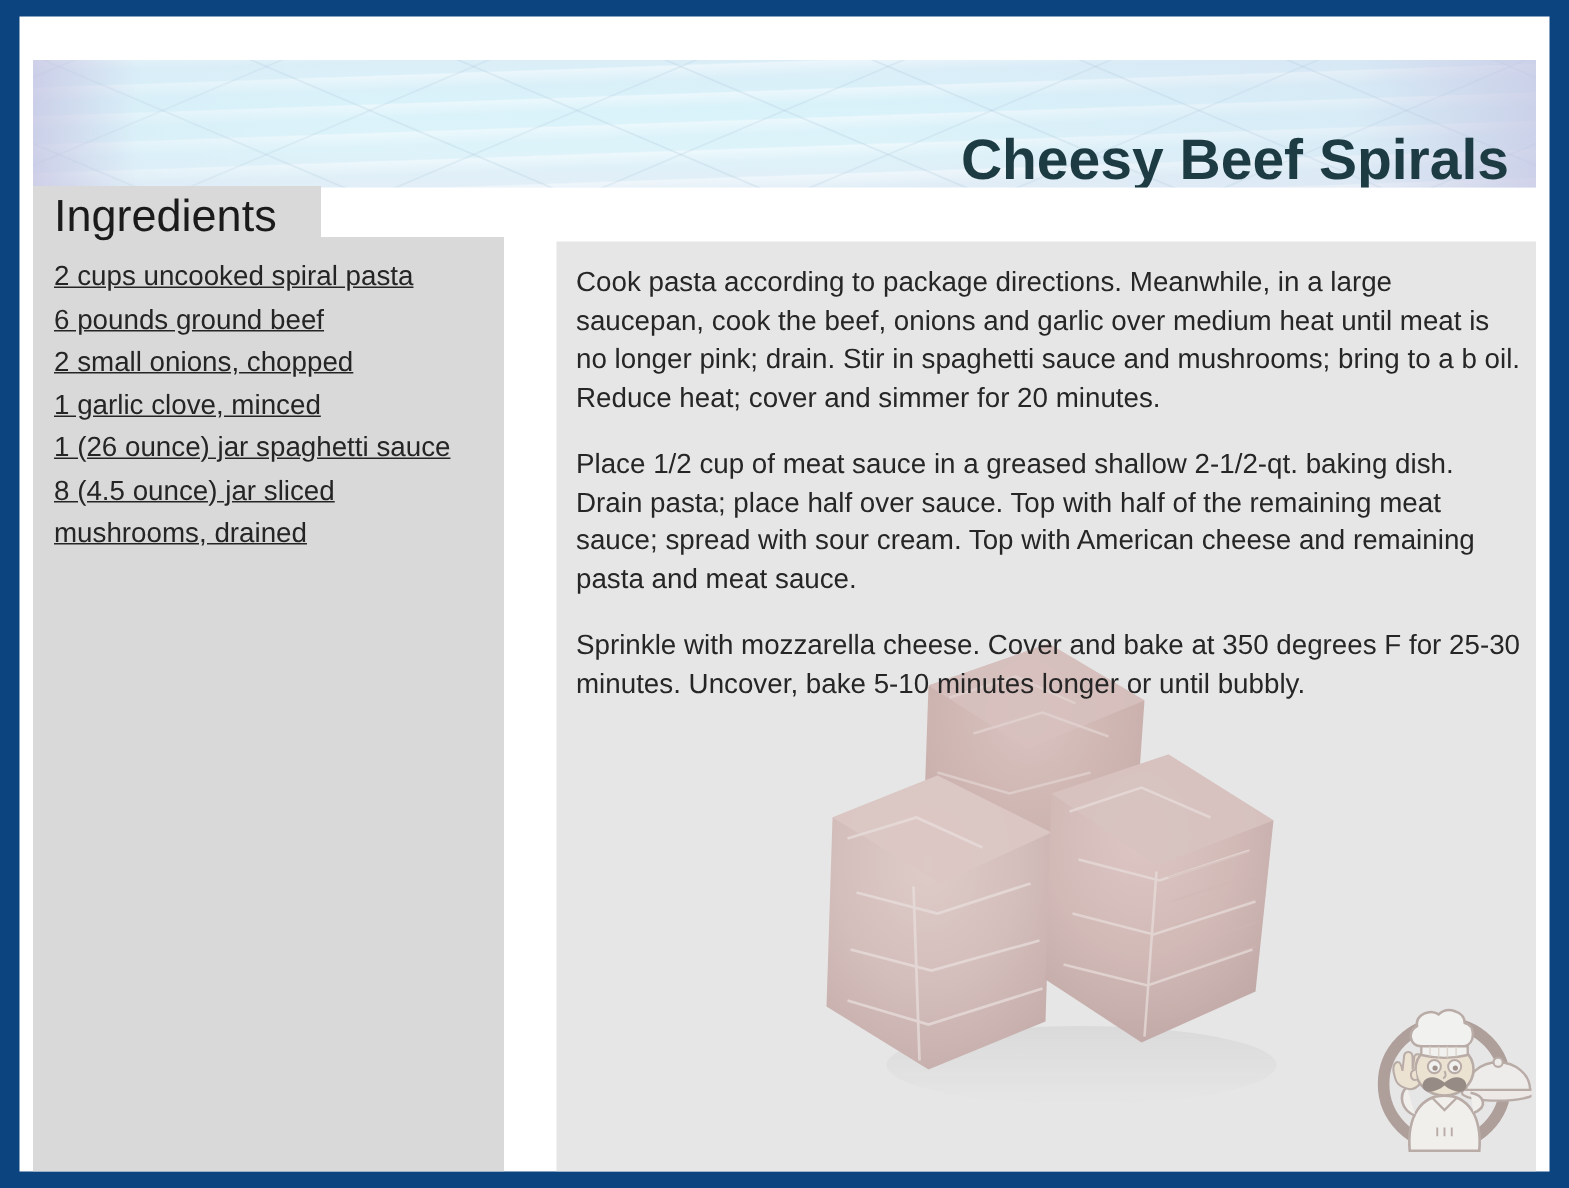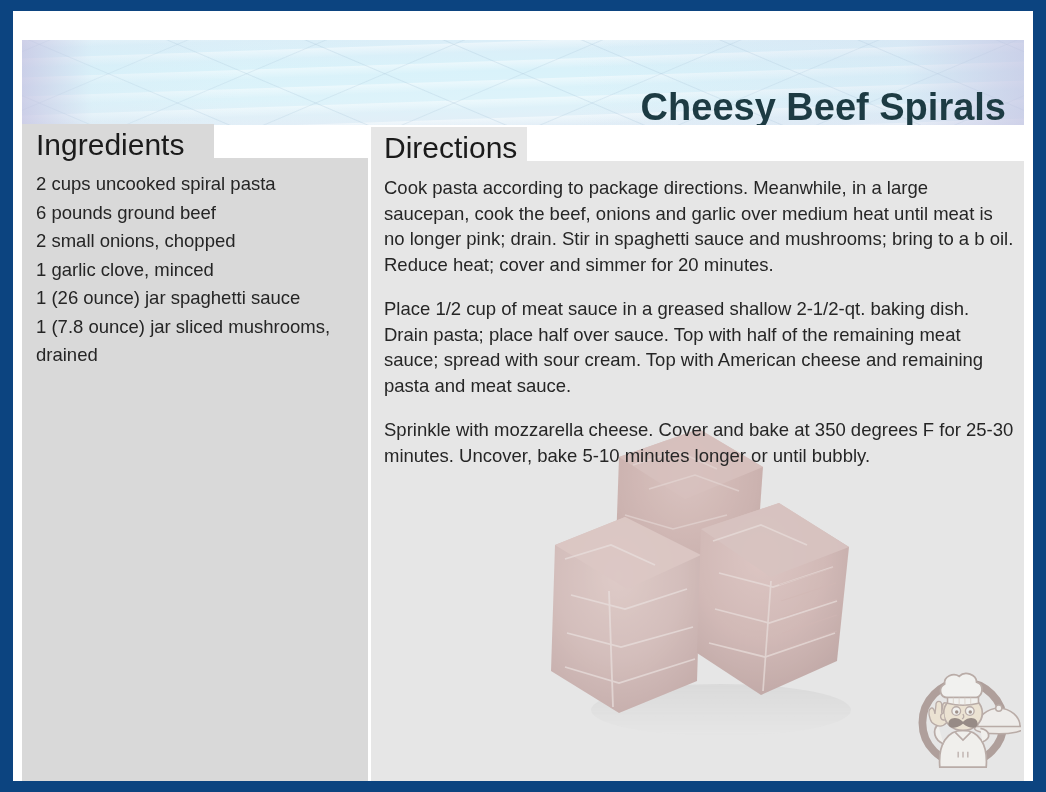"Ingredients" #ingredients-panel { width: 346px -> 314px }
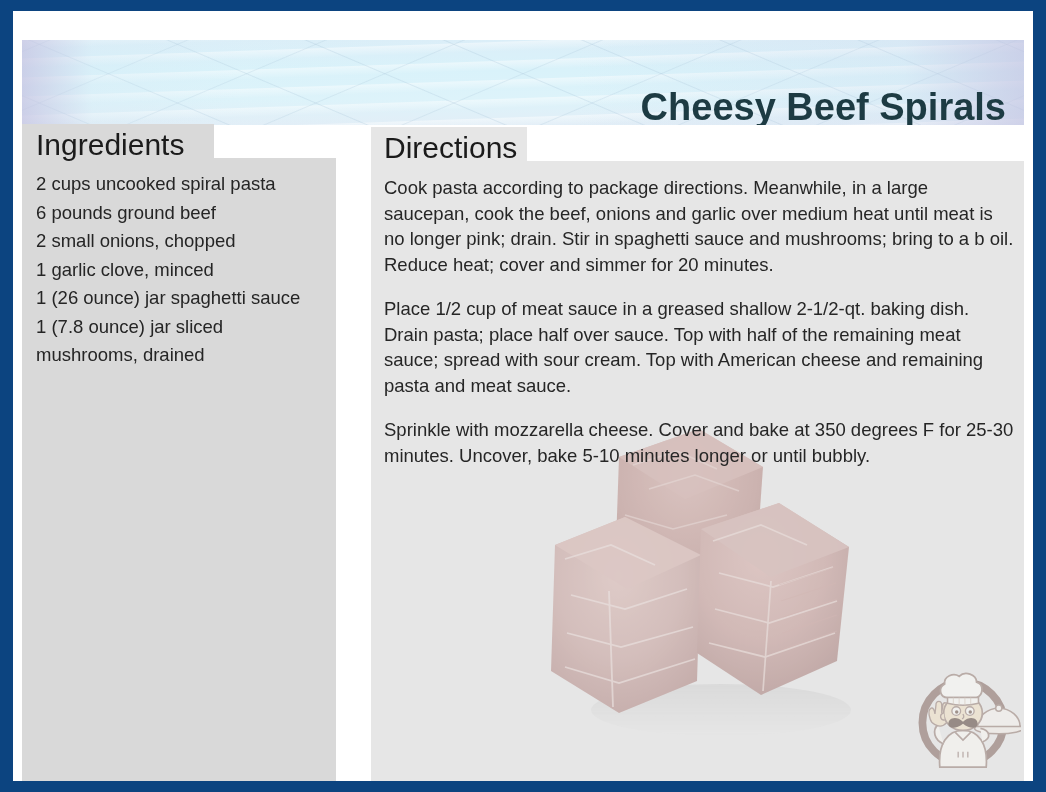"Directions" div.panel-tab { html: <div> <h2>Directions</h2> </div> -> none }
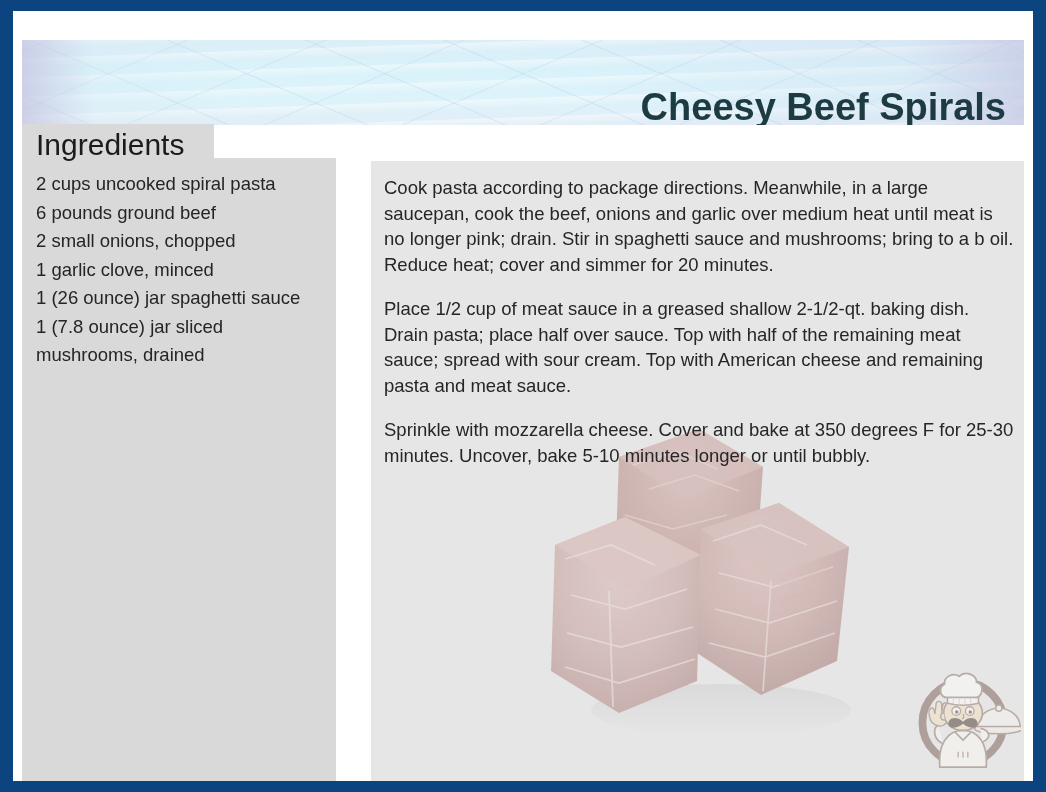"2 cups uncooked spiral pasta" .ingredients-list div { text-decoration: none -> underline }
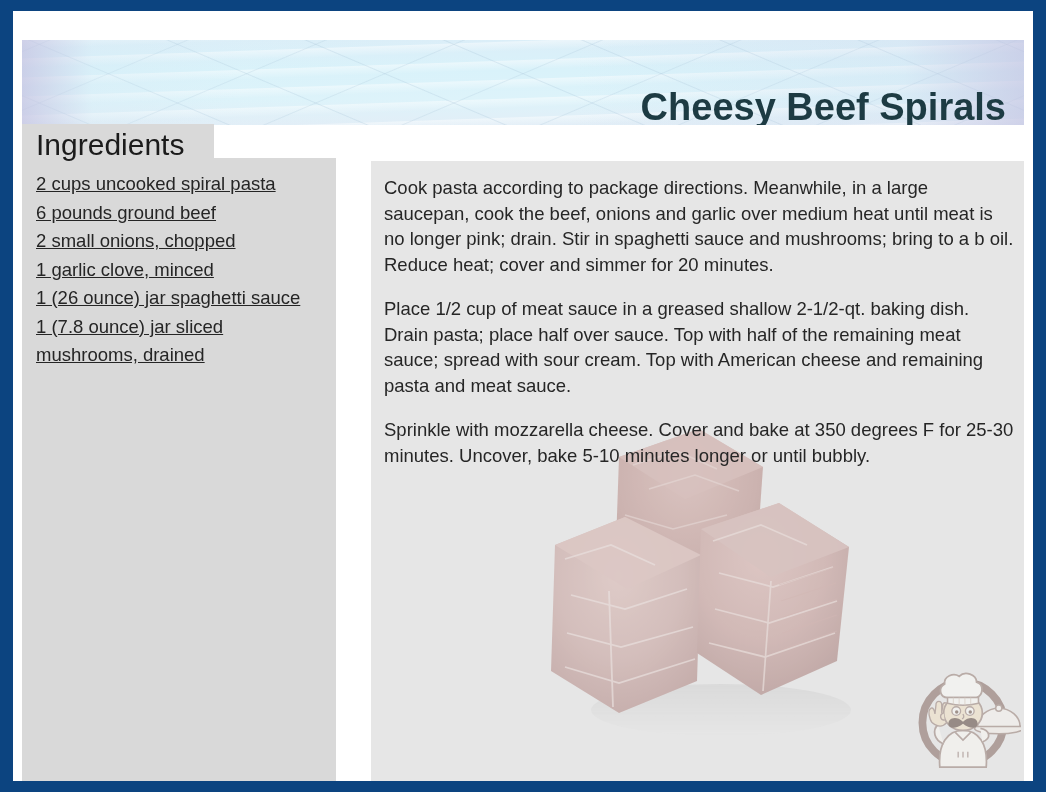"1 (7.8 ounce) jar sliced" div { text: 1 (7.8 -> 8 (4.5 }
